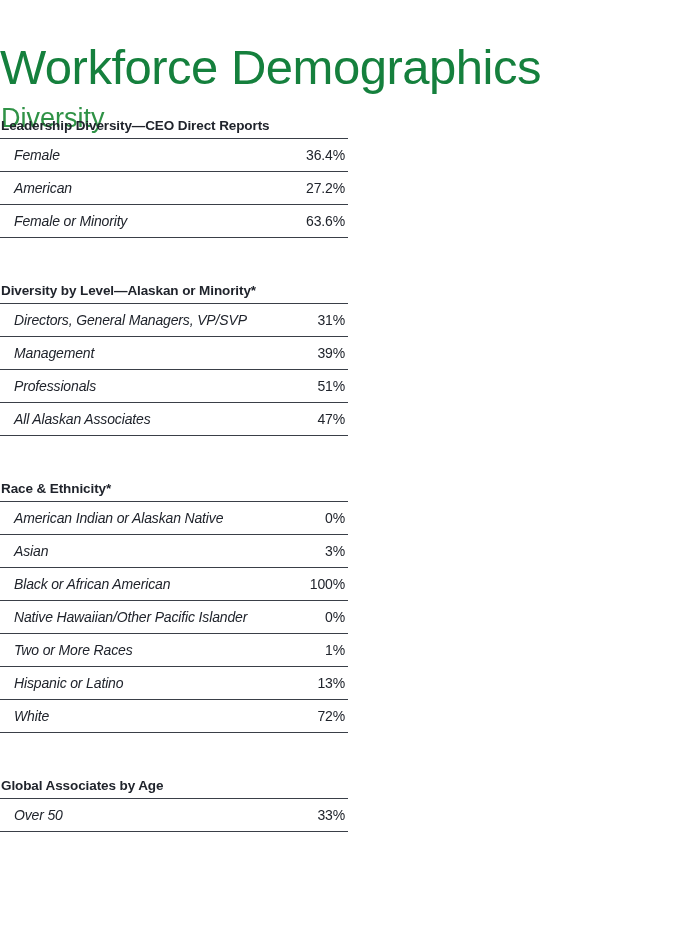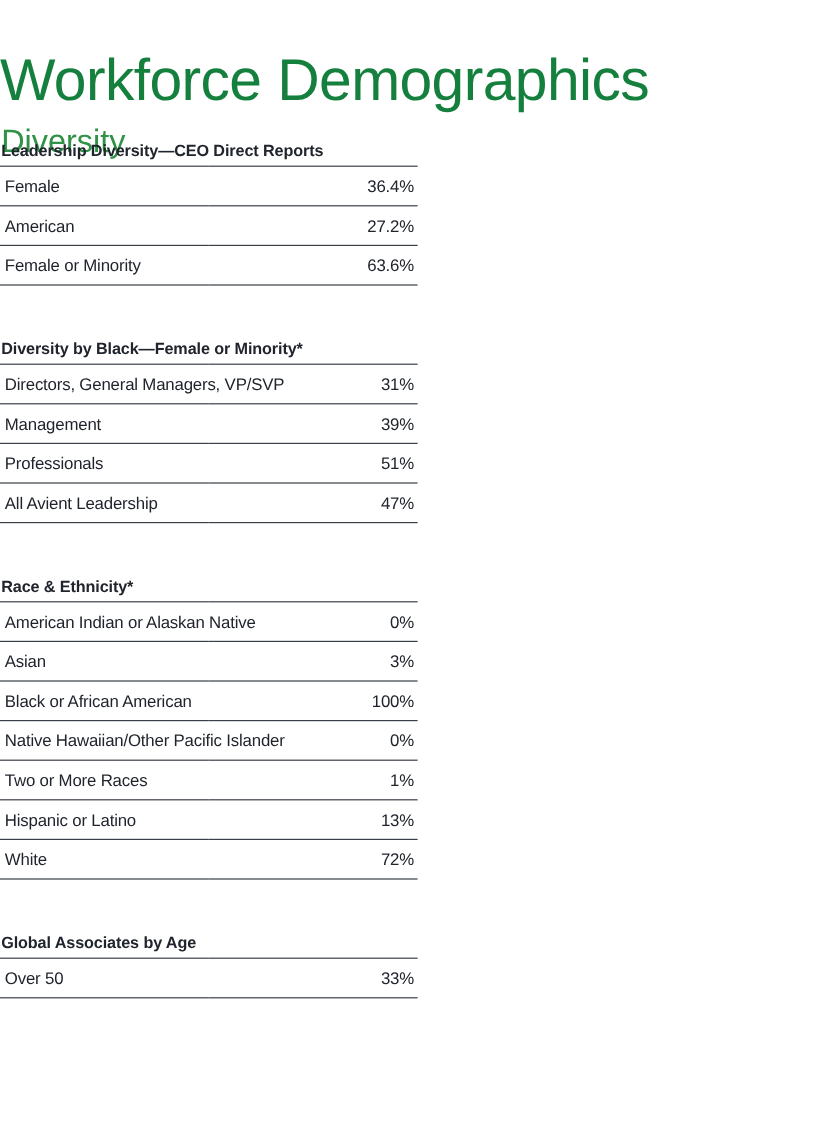"Female" table.data tr td.label { font-style: none -> italic; padding-left: 4px -> 14px }
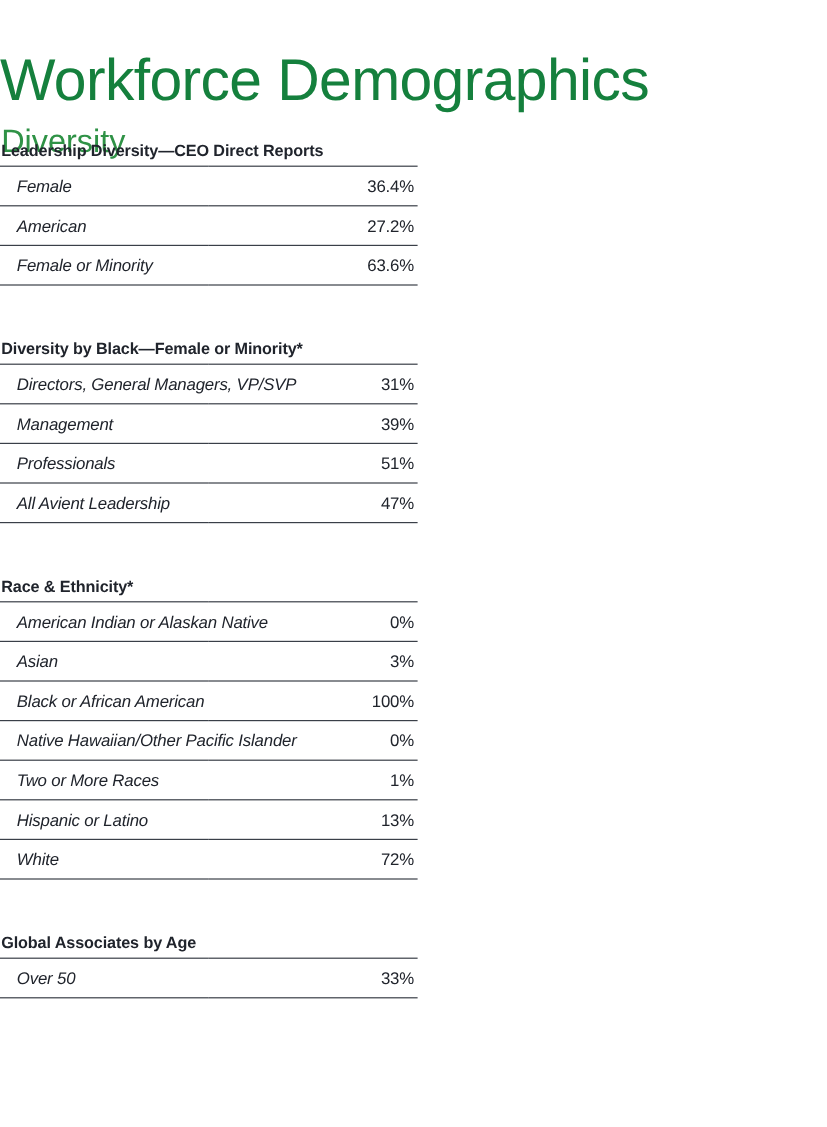"Diversity by Black—Female or Minority*" div.table-caption { text: Black—Female -> Level—Alaskan }
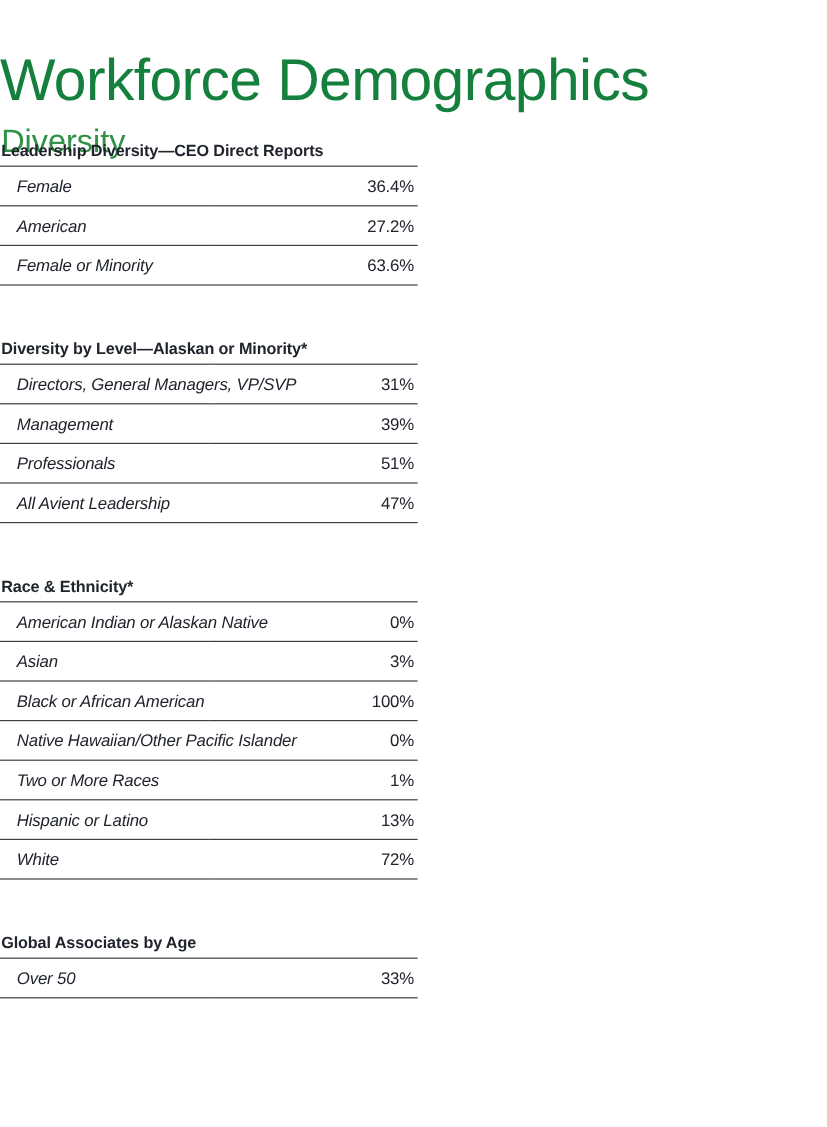"All Avient Leadership" td.label { text: Avient Leadership -> Alaskan Associates }
